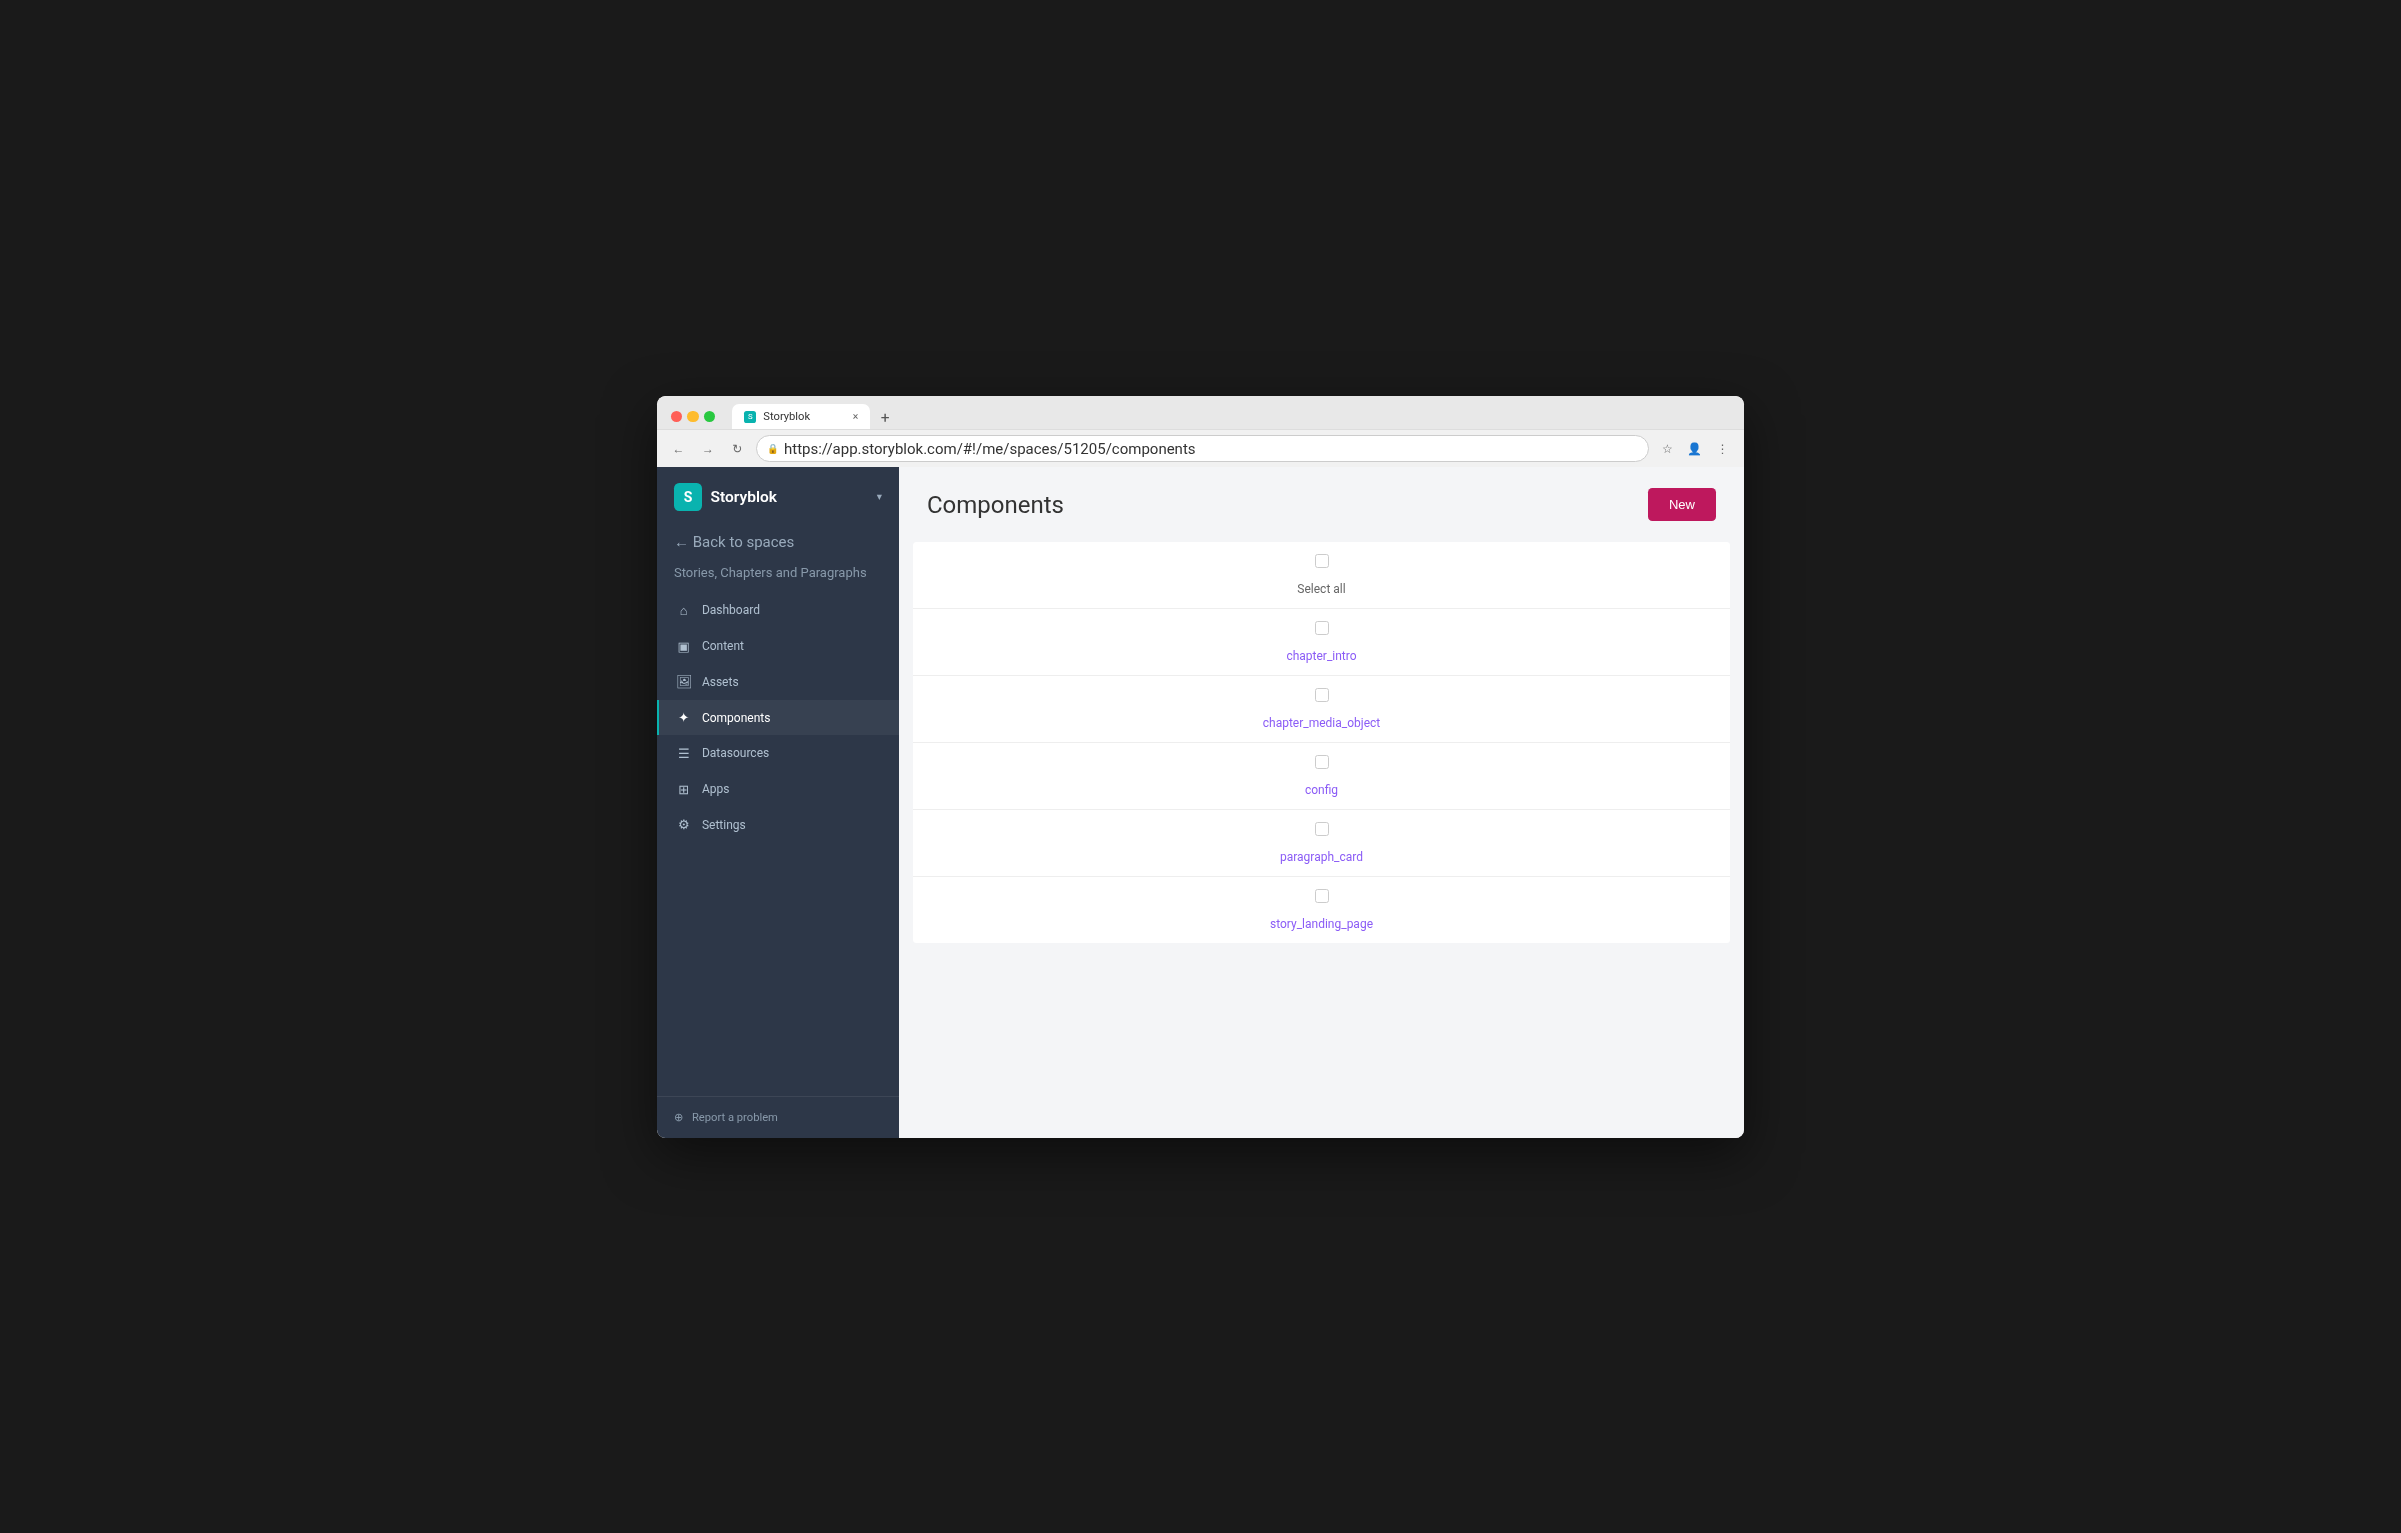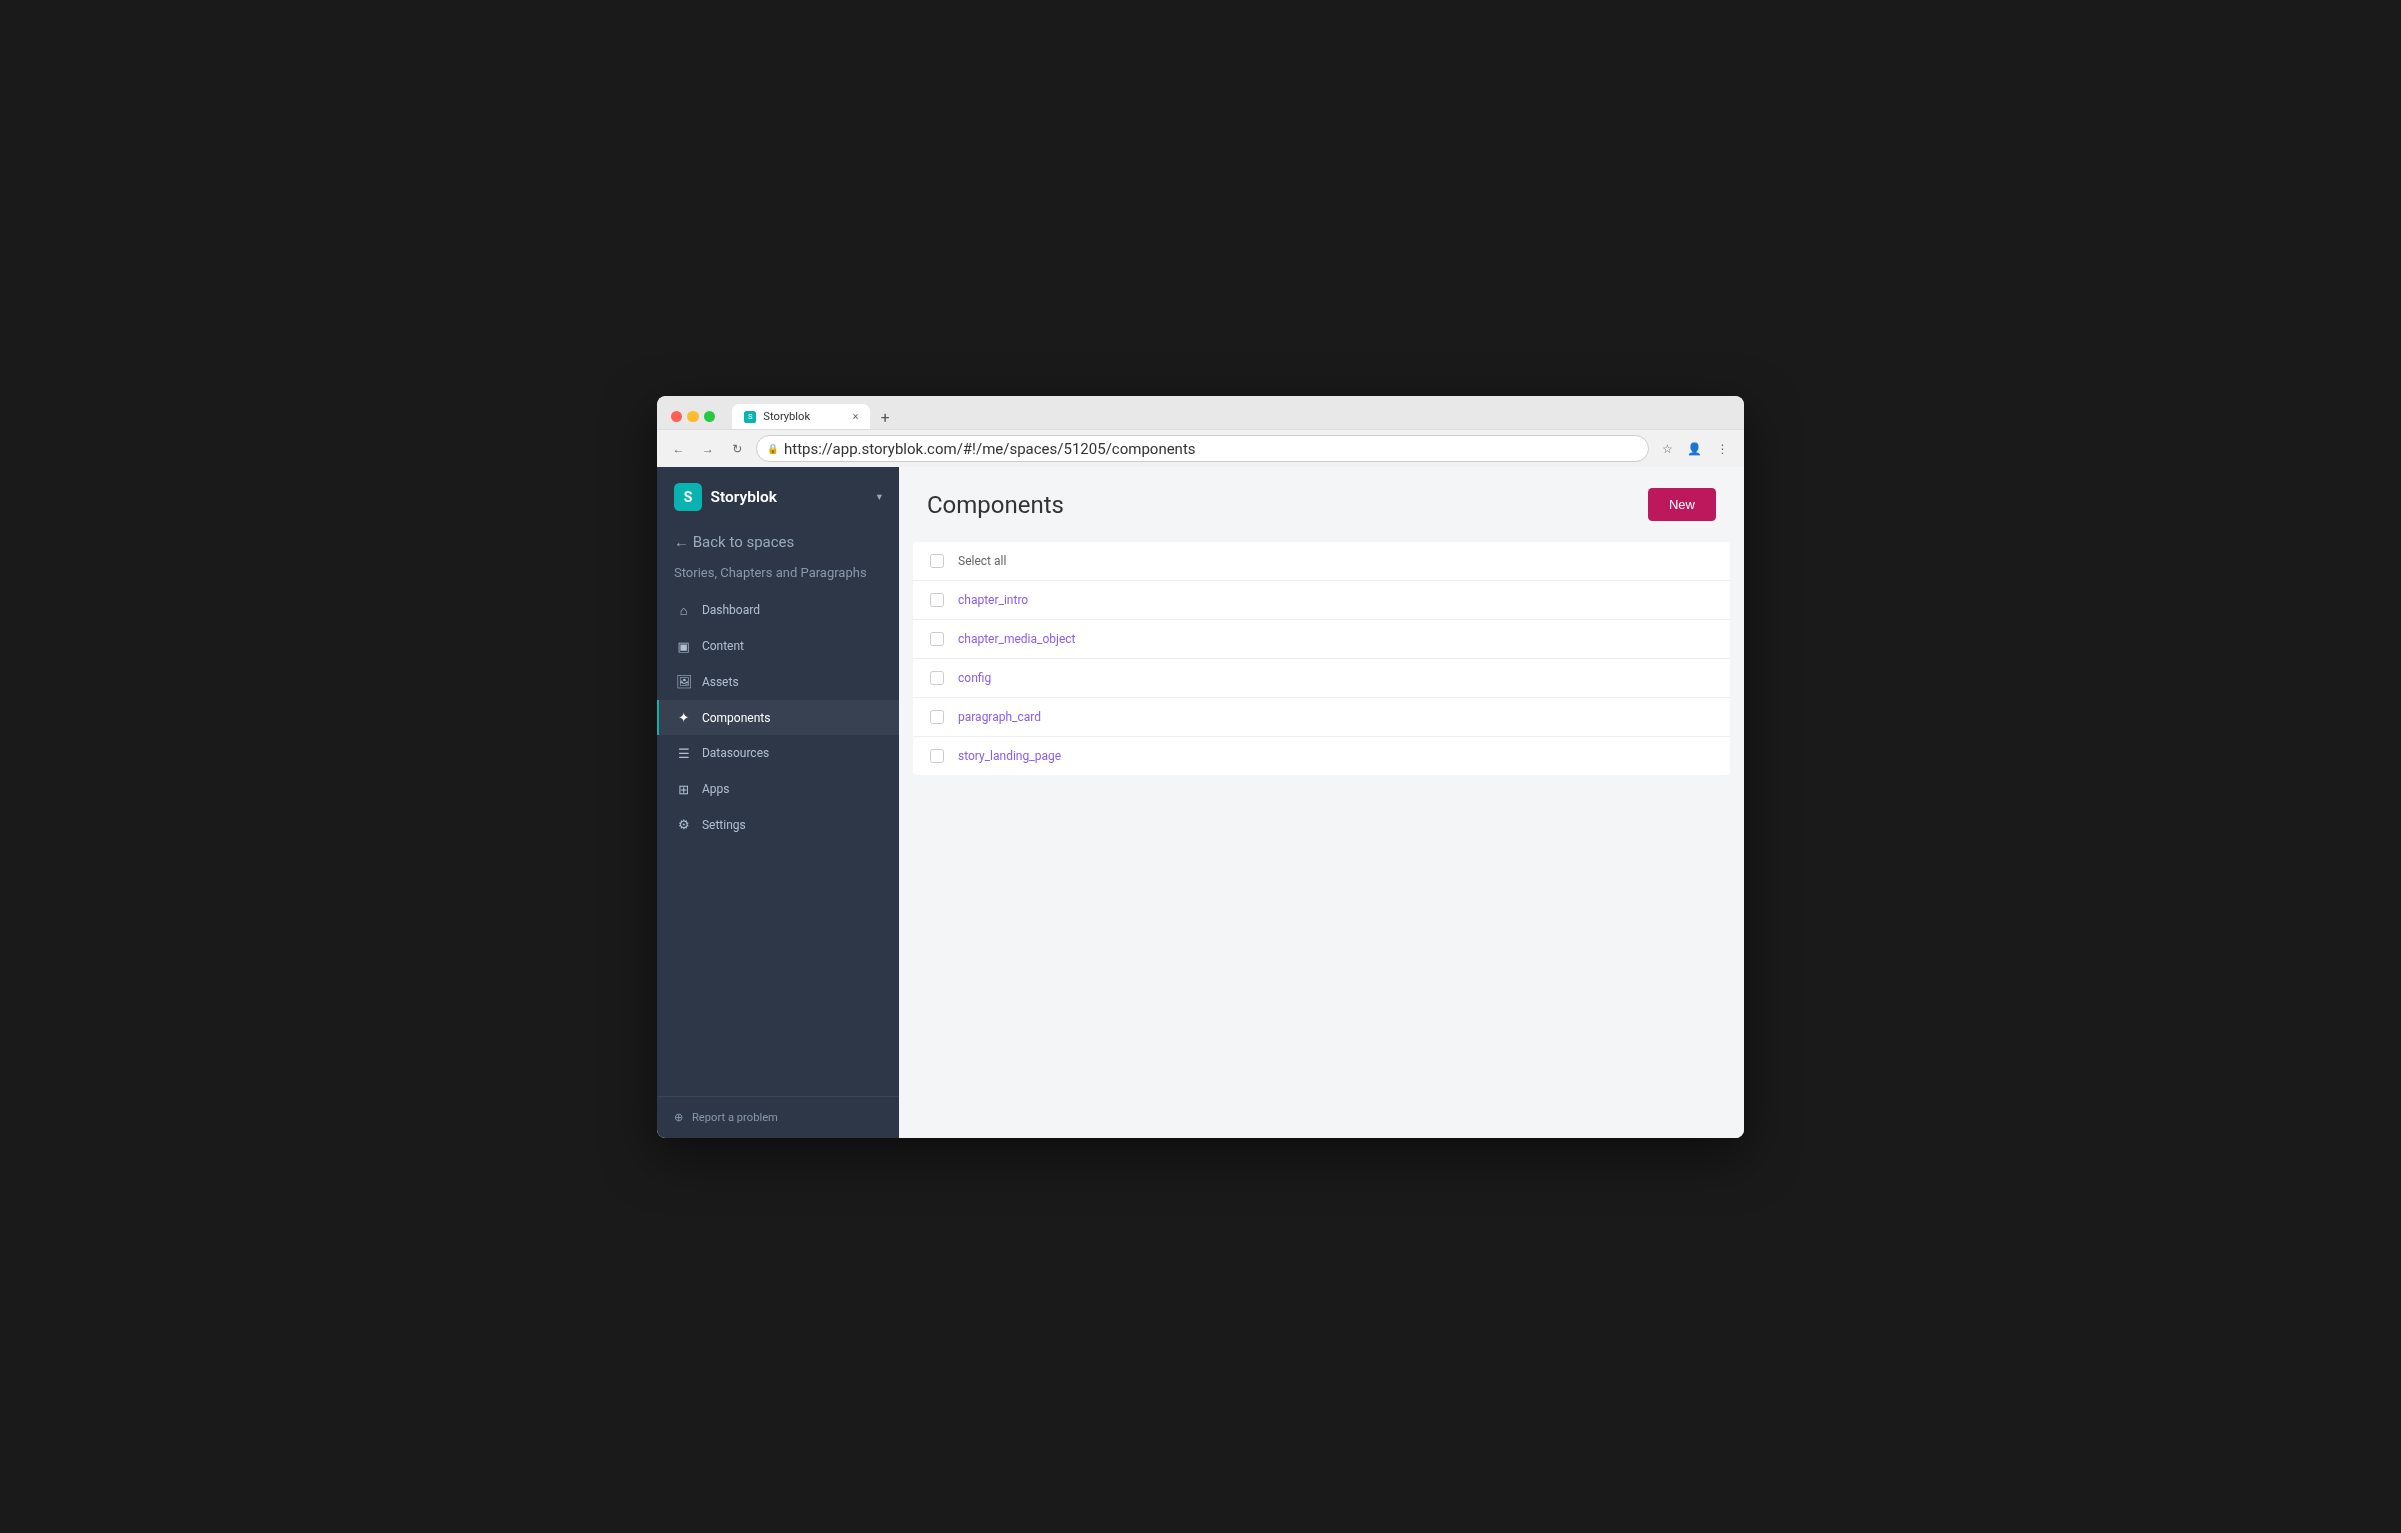"Select all" .component-row { flex-direction: none -> column }
